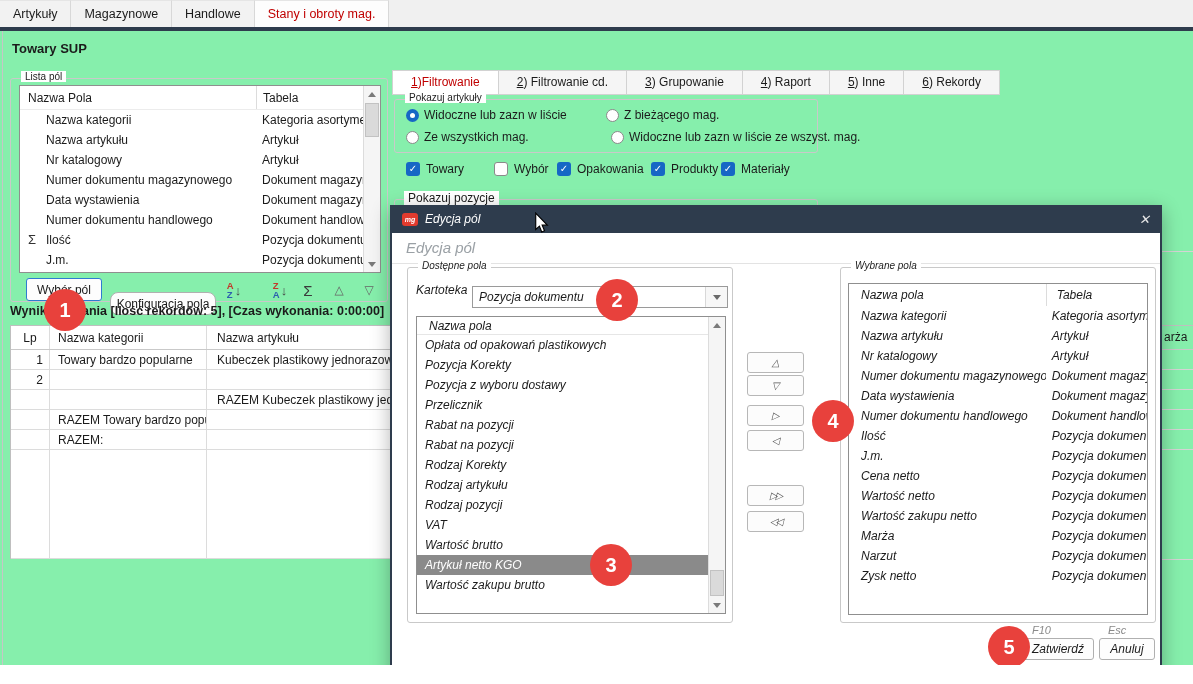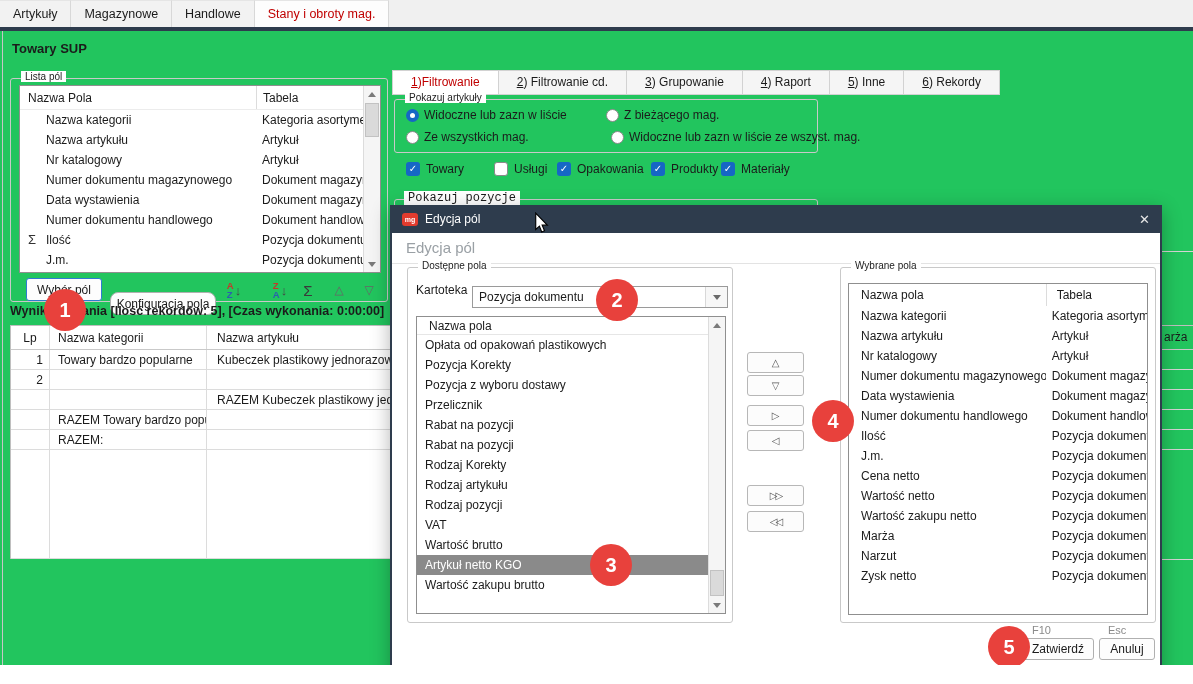"Artykuły" #root { background: #22c55e -> #86efac }
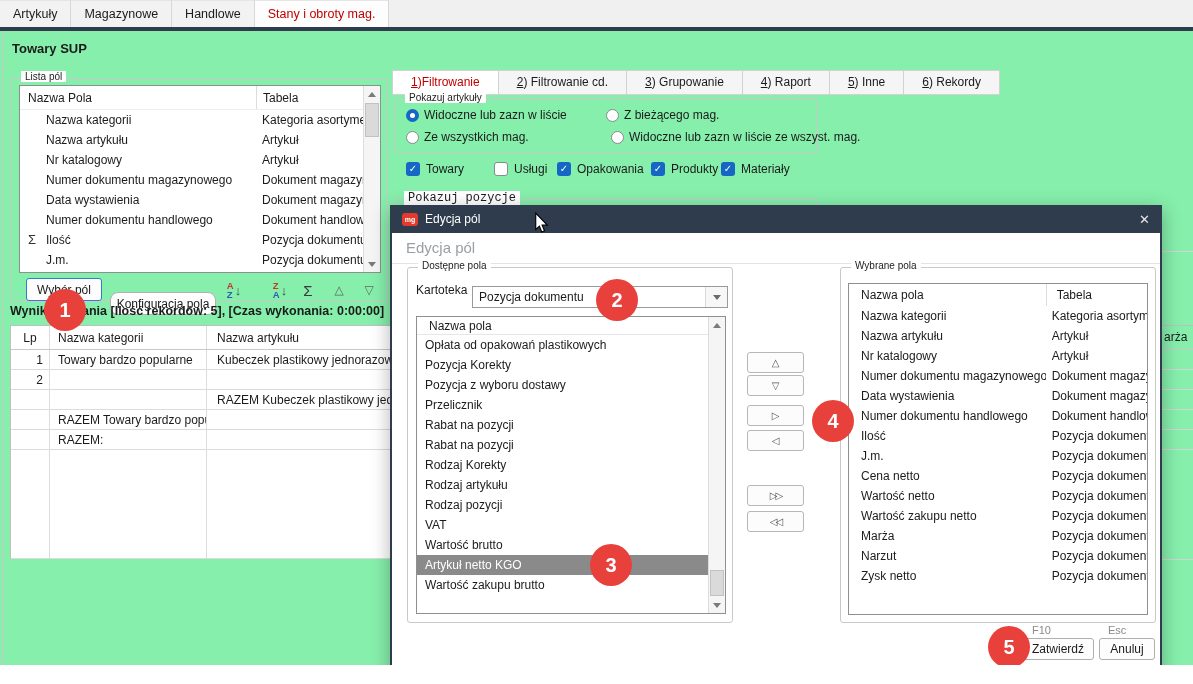"Usługi" span { text: Usługi -> Wybór }
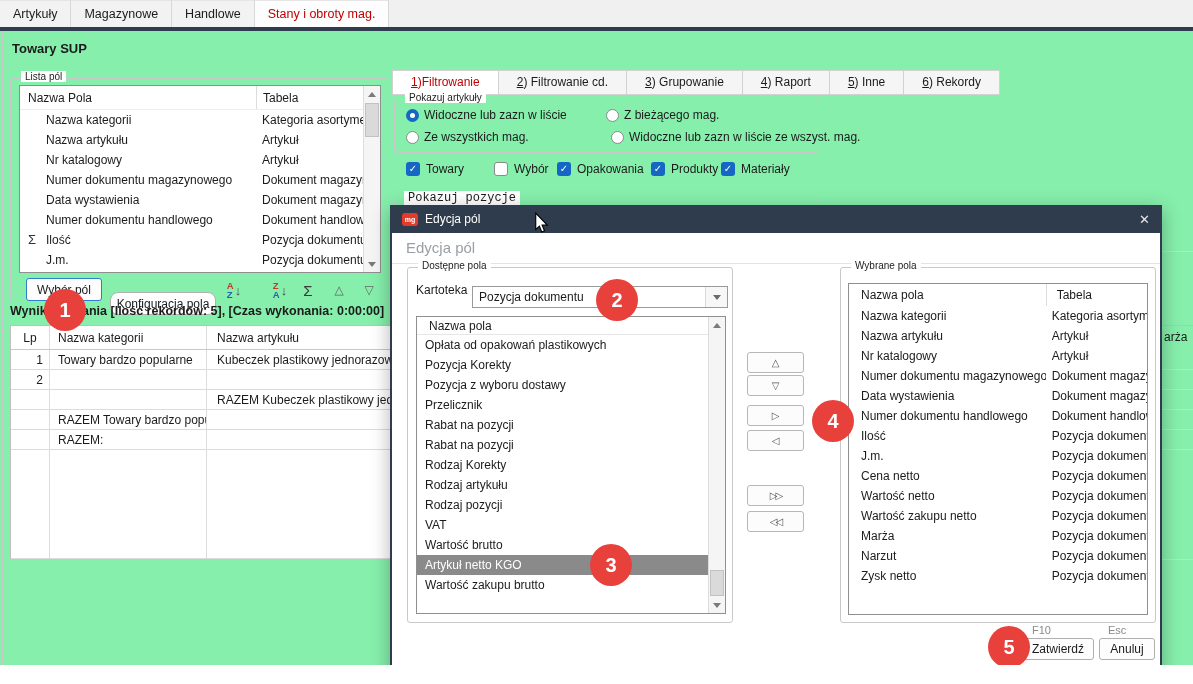"Pokazuj pozycje" #pozycje-clip .pz-legend { font-family: Liberation Mono, monospace -> none }
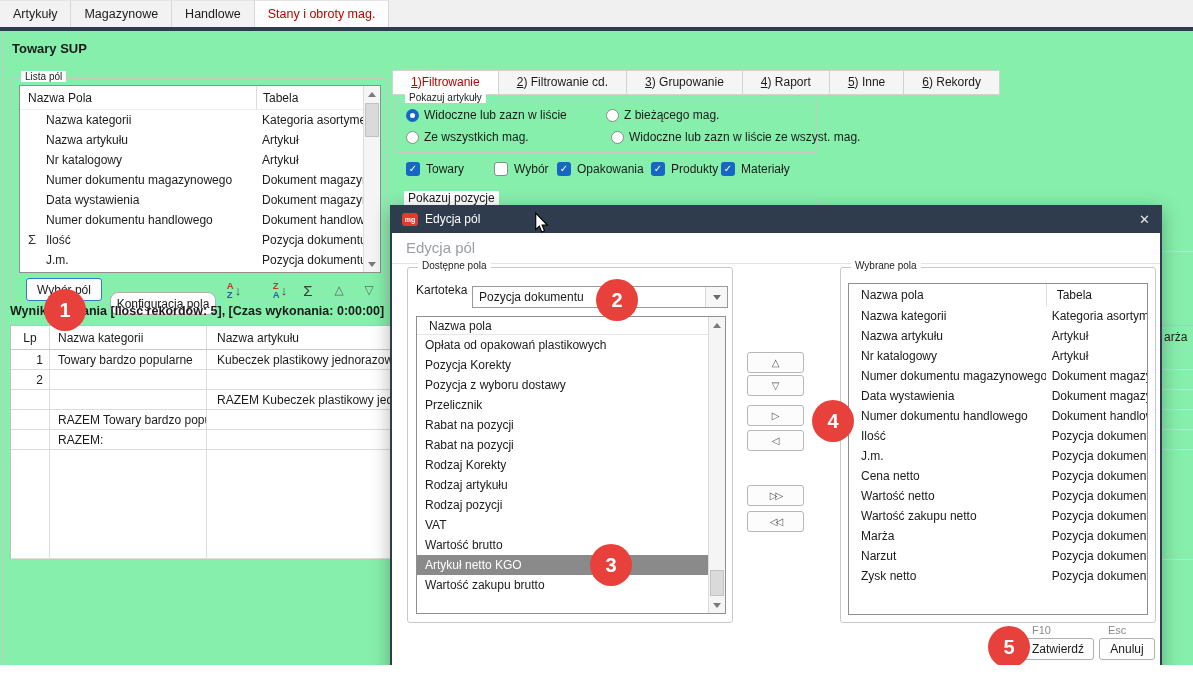"Edycja pól" div { font-style: none -> italic }
